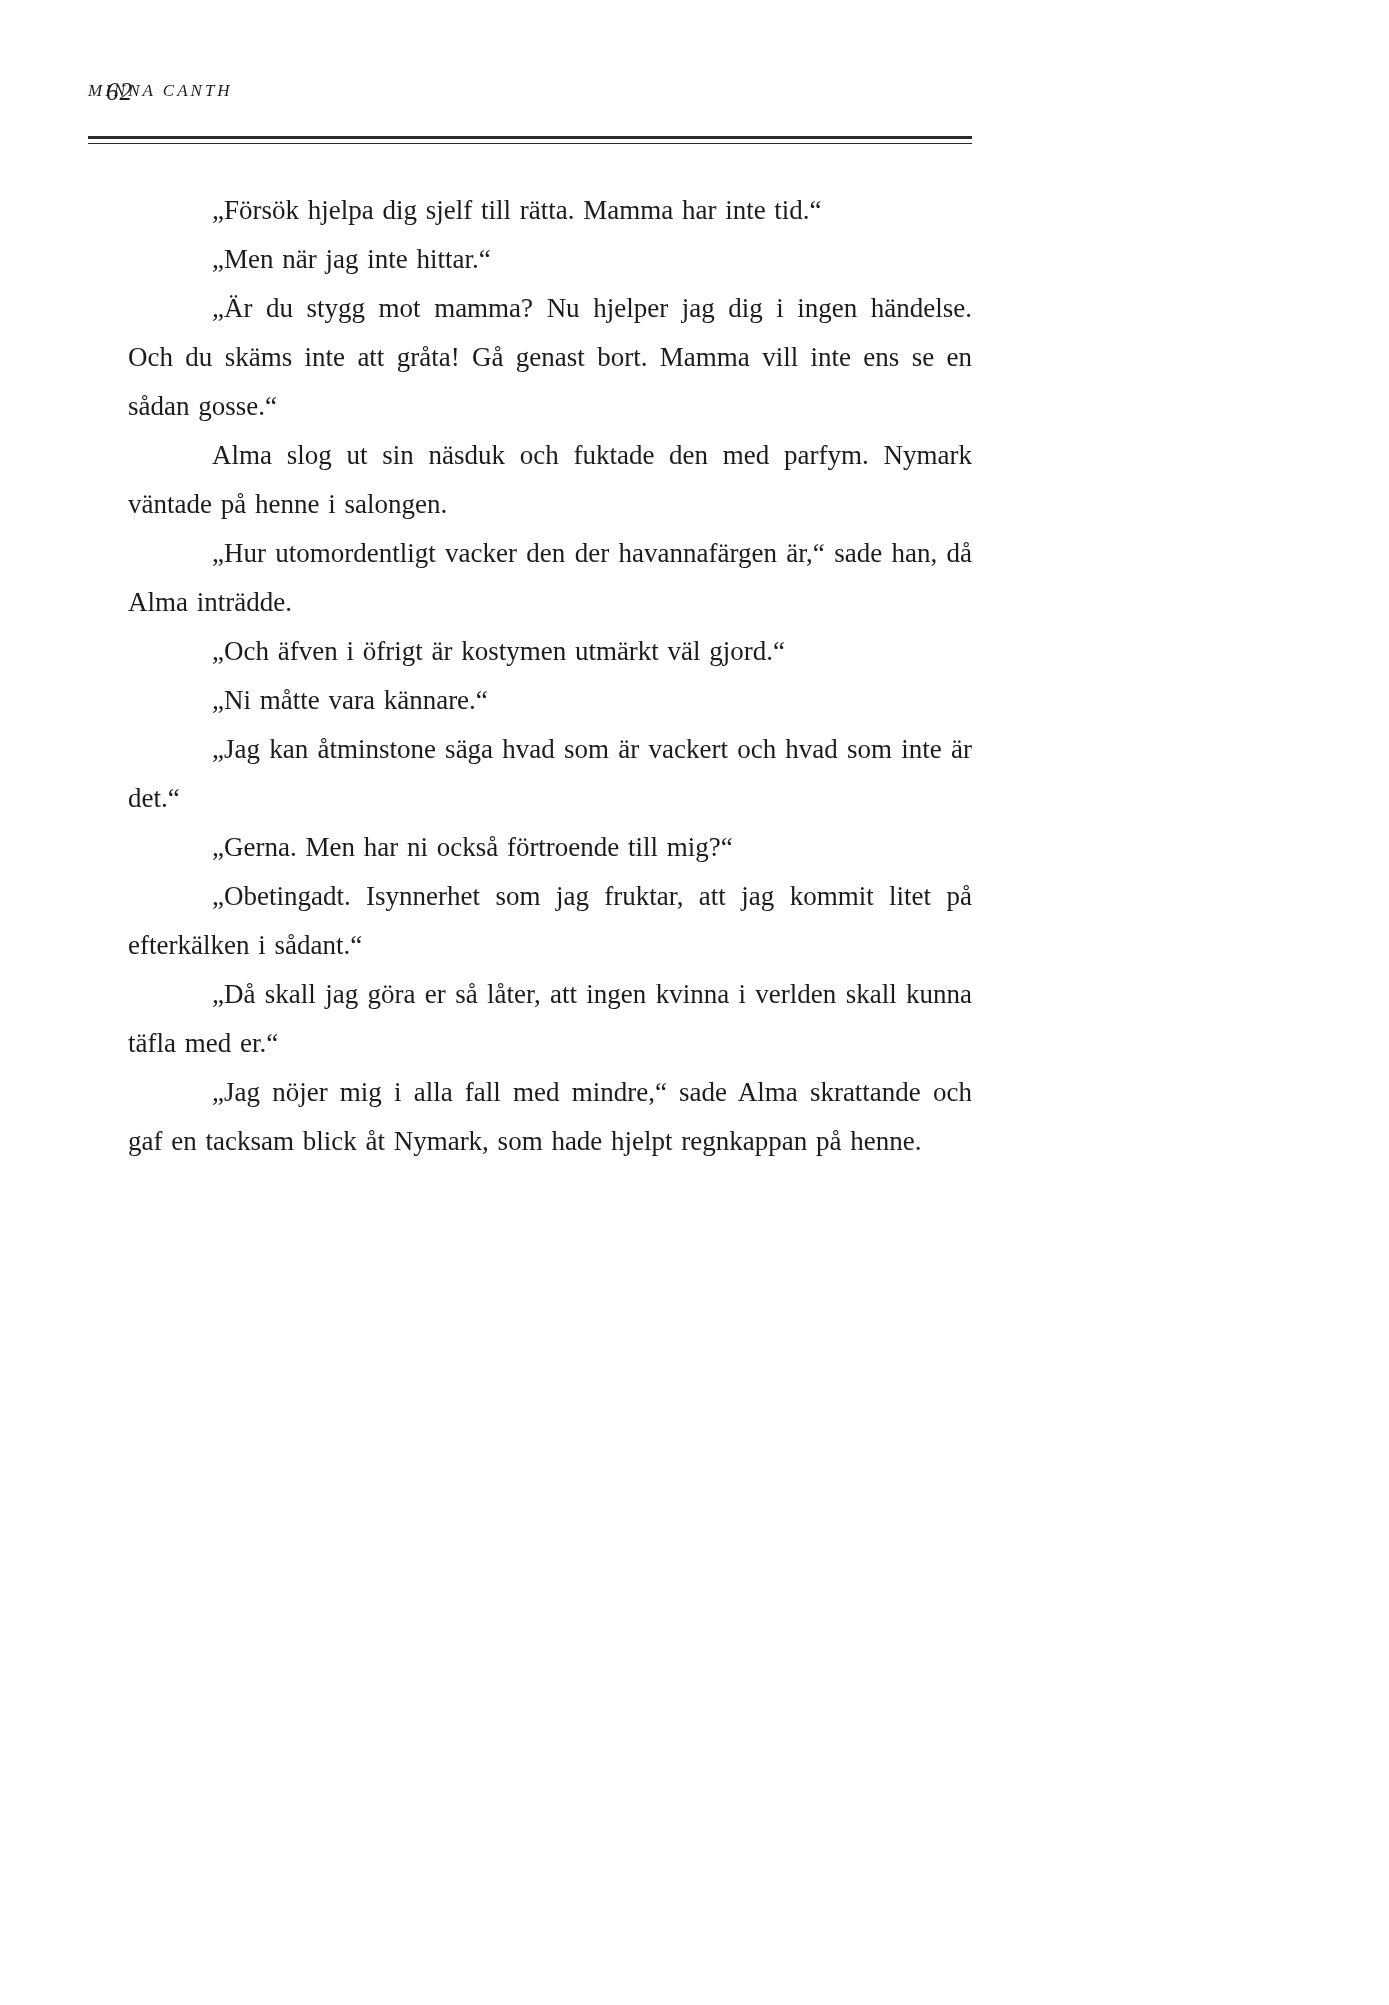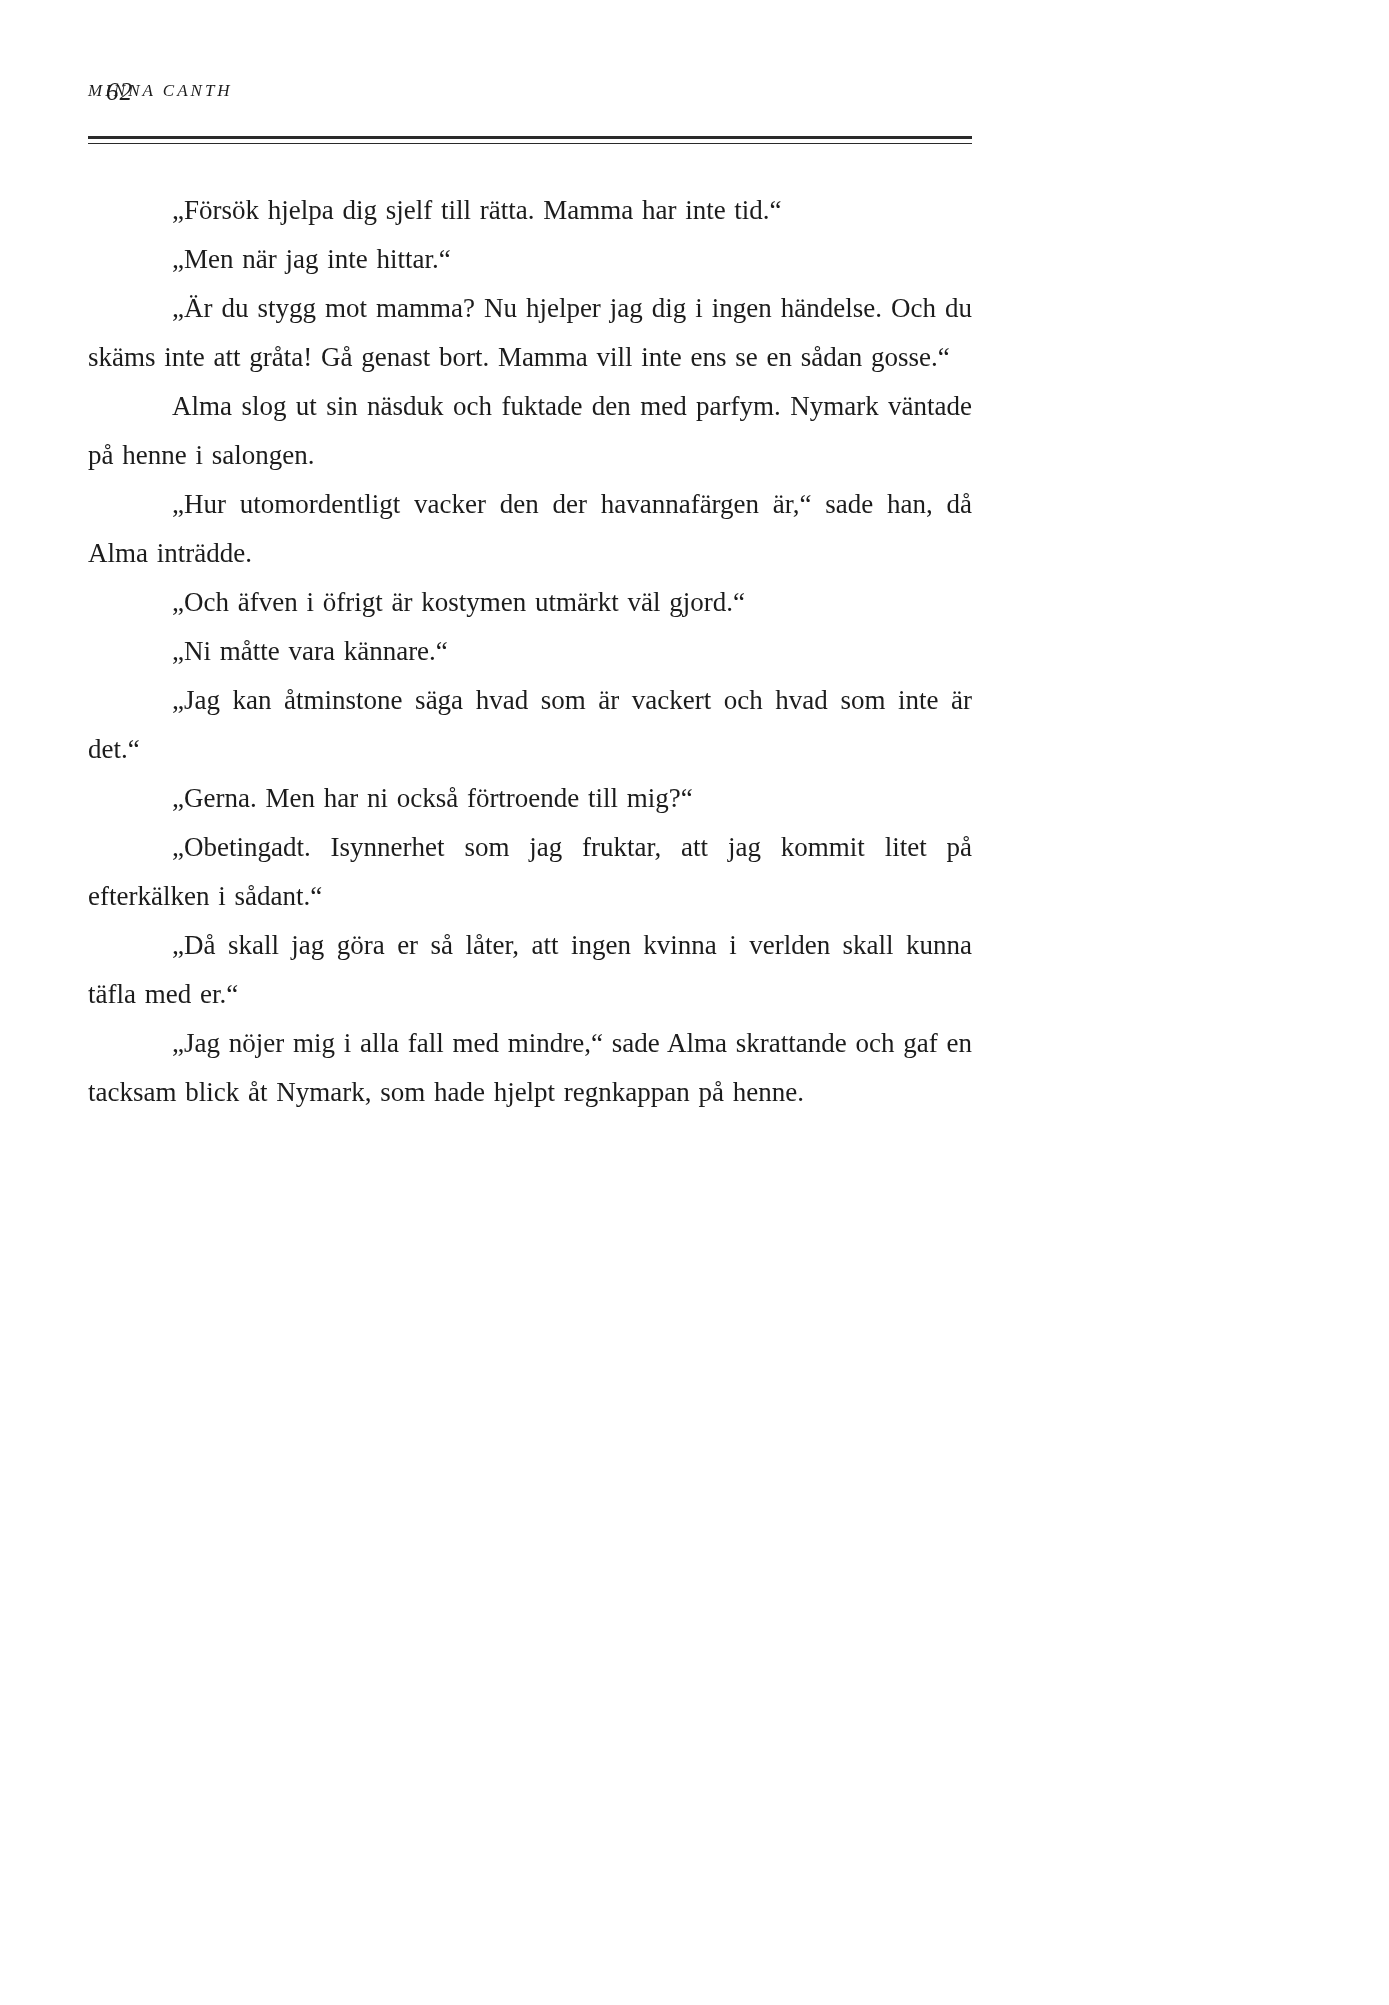"„Försök hjelpa dig sjelf till" .body-text { margin-left: none -> 40px }
